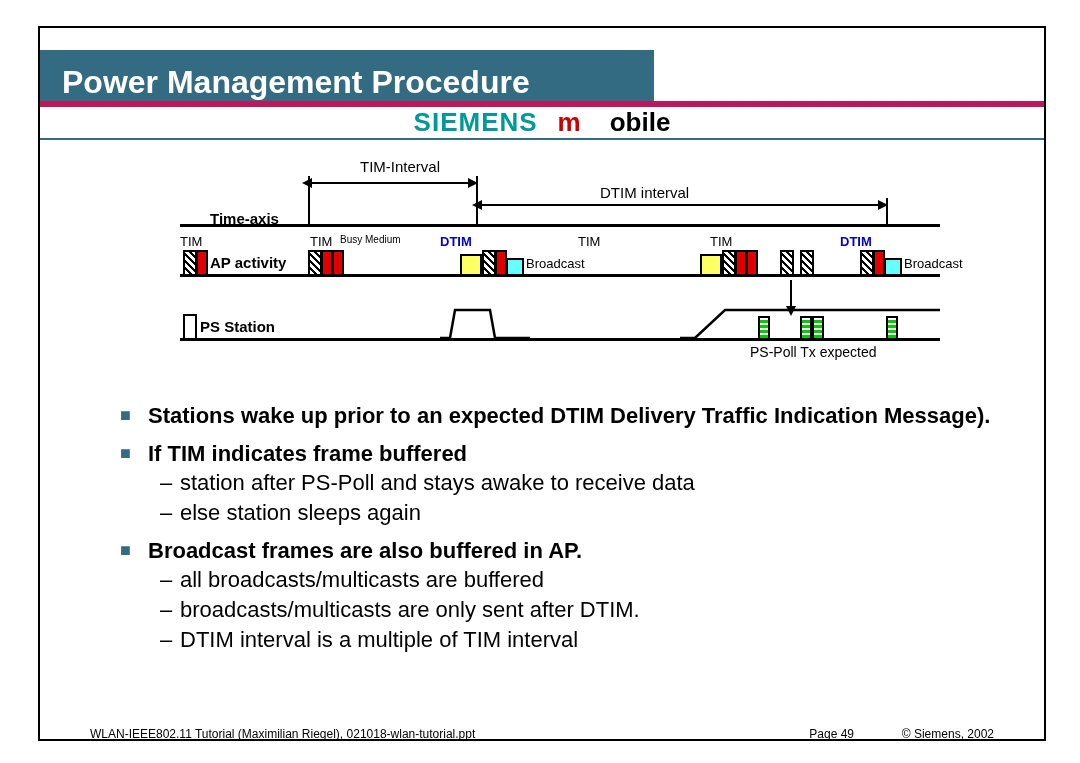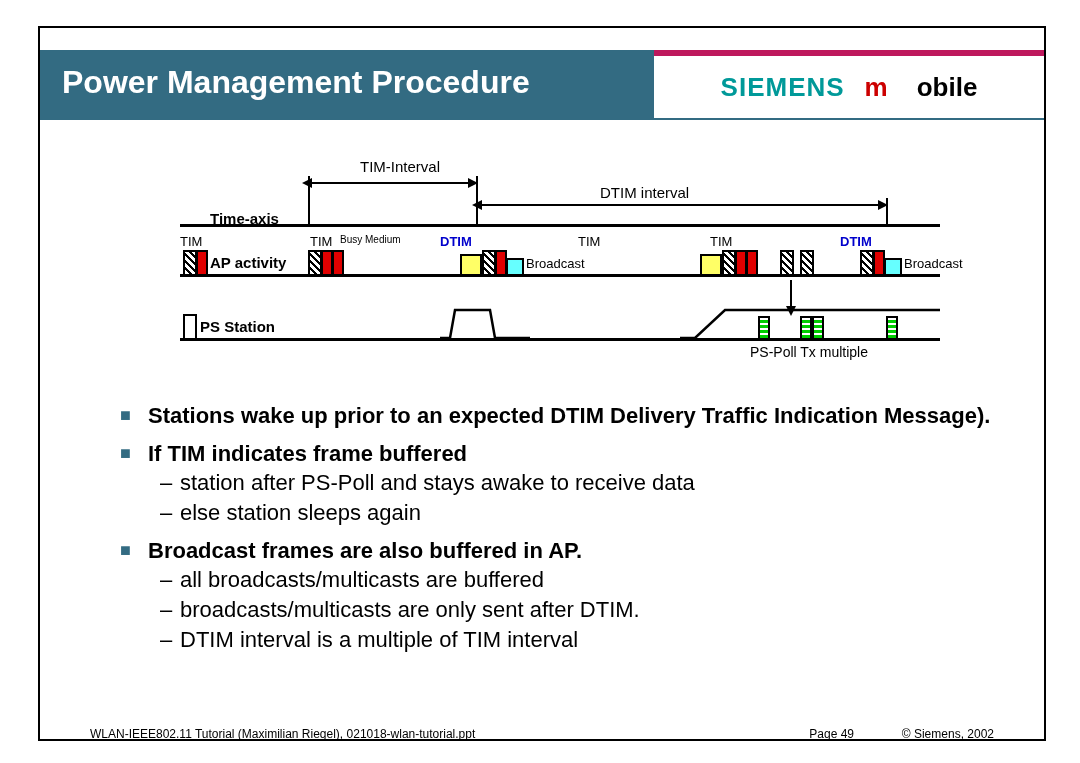"Power Management Procedure" .header { flex-direction: none -> column }
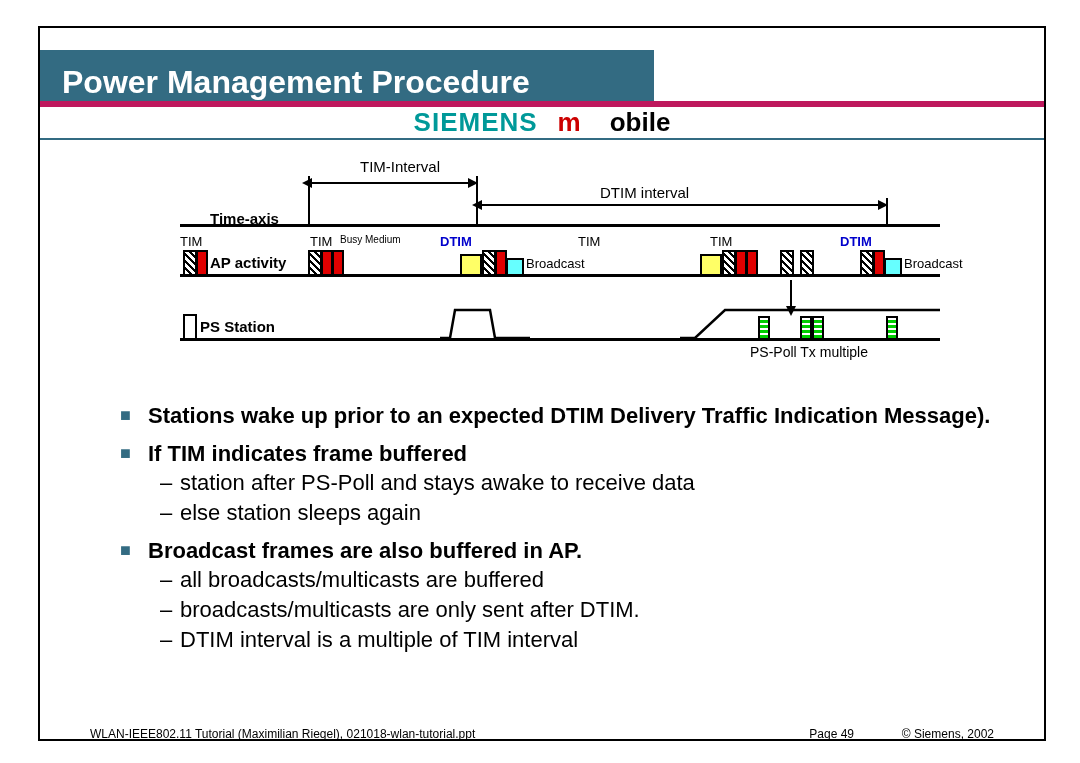"PS-Poll Tx multiple" div.label { text: multiple -> expected }
